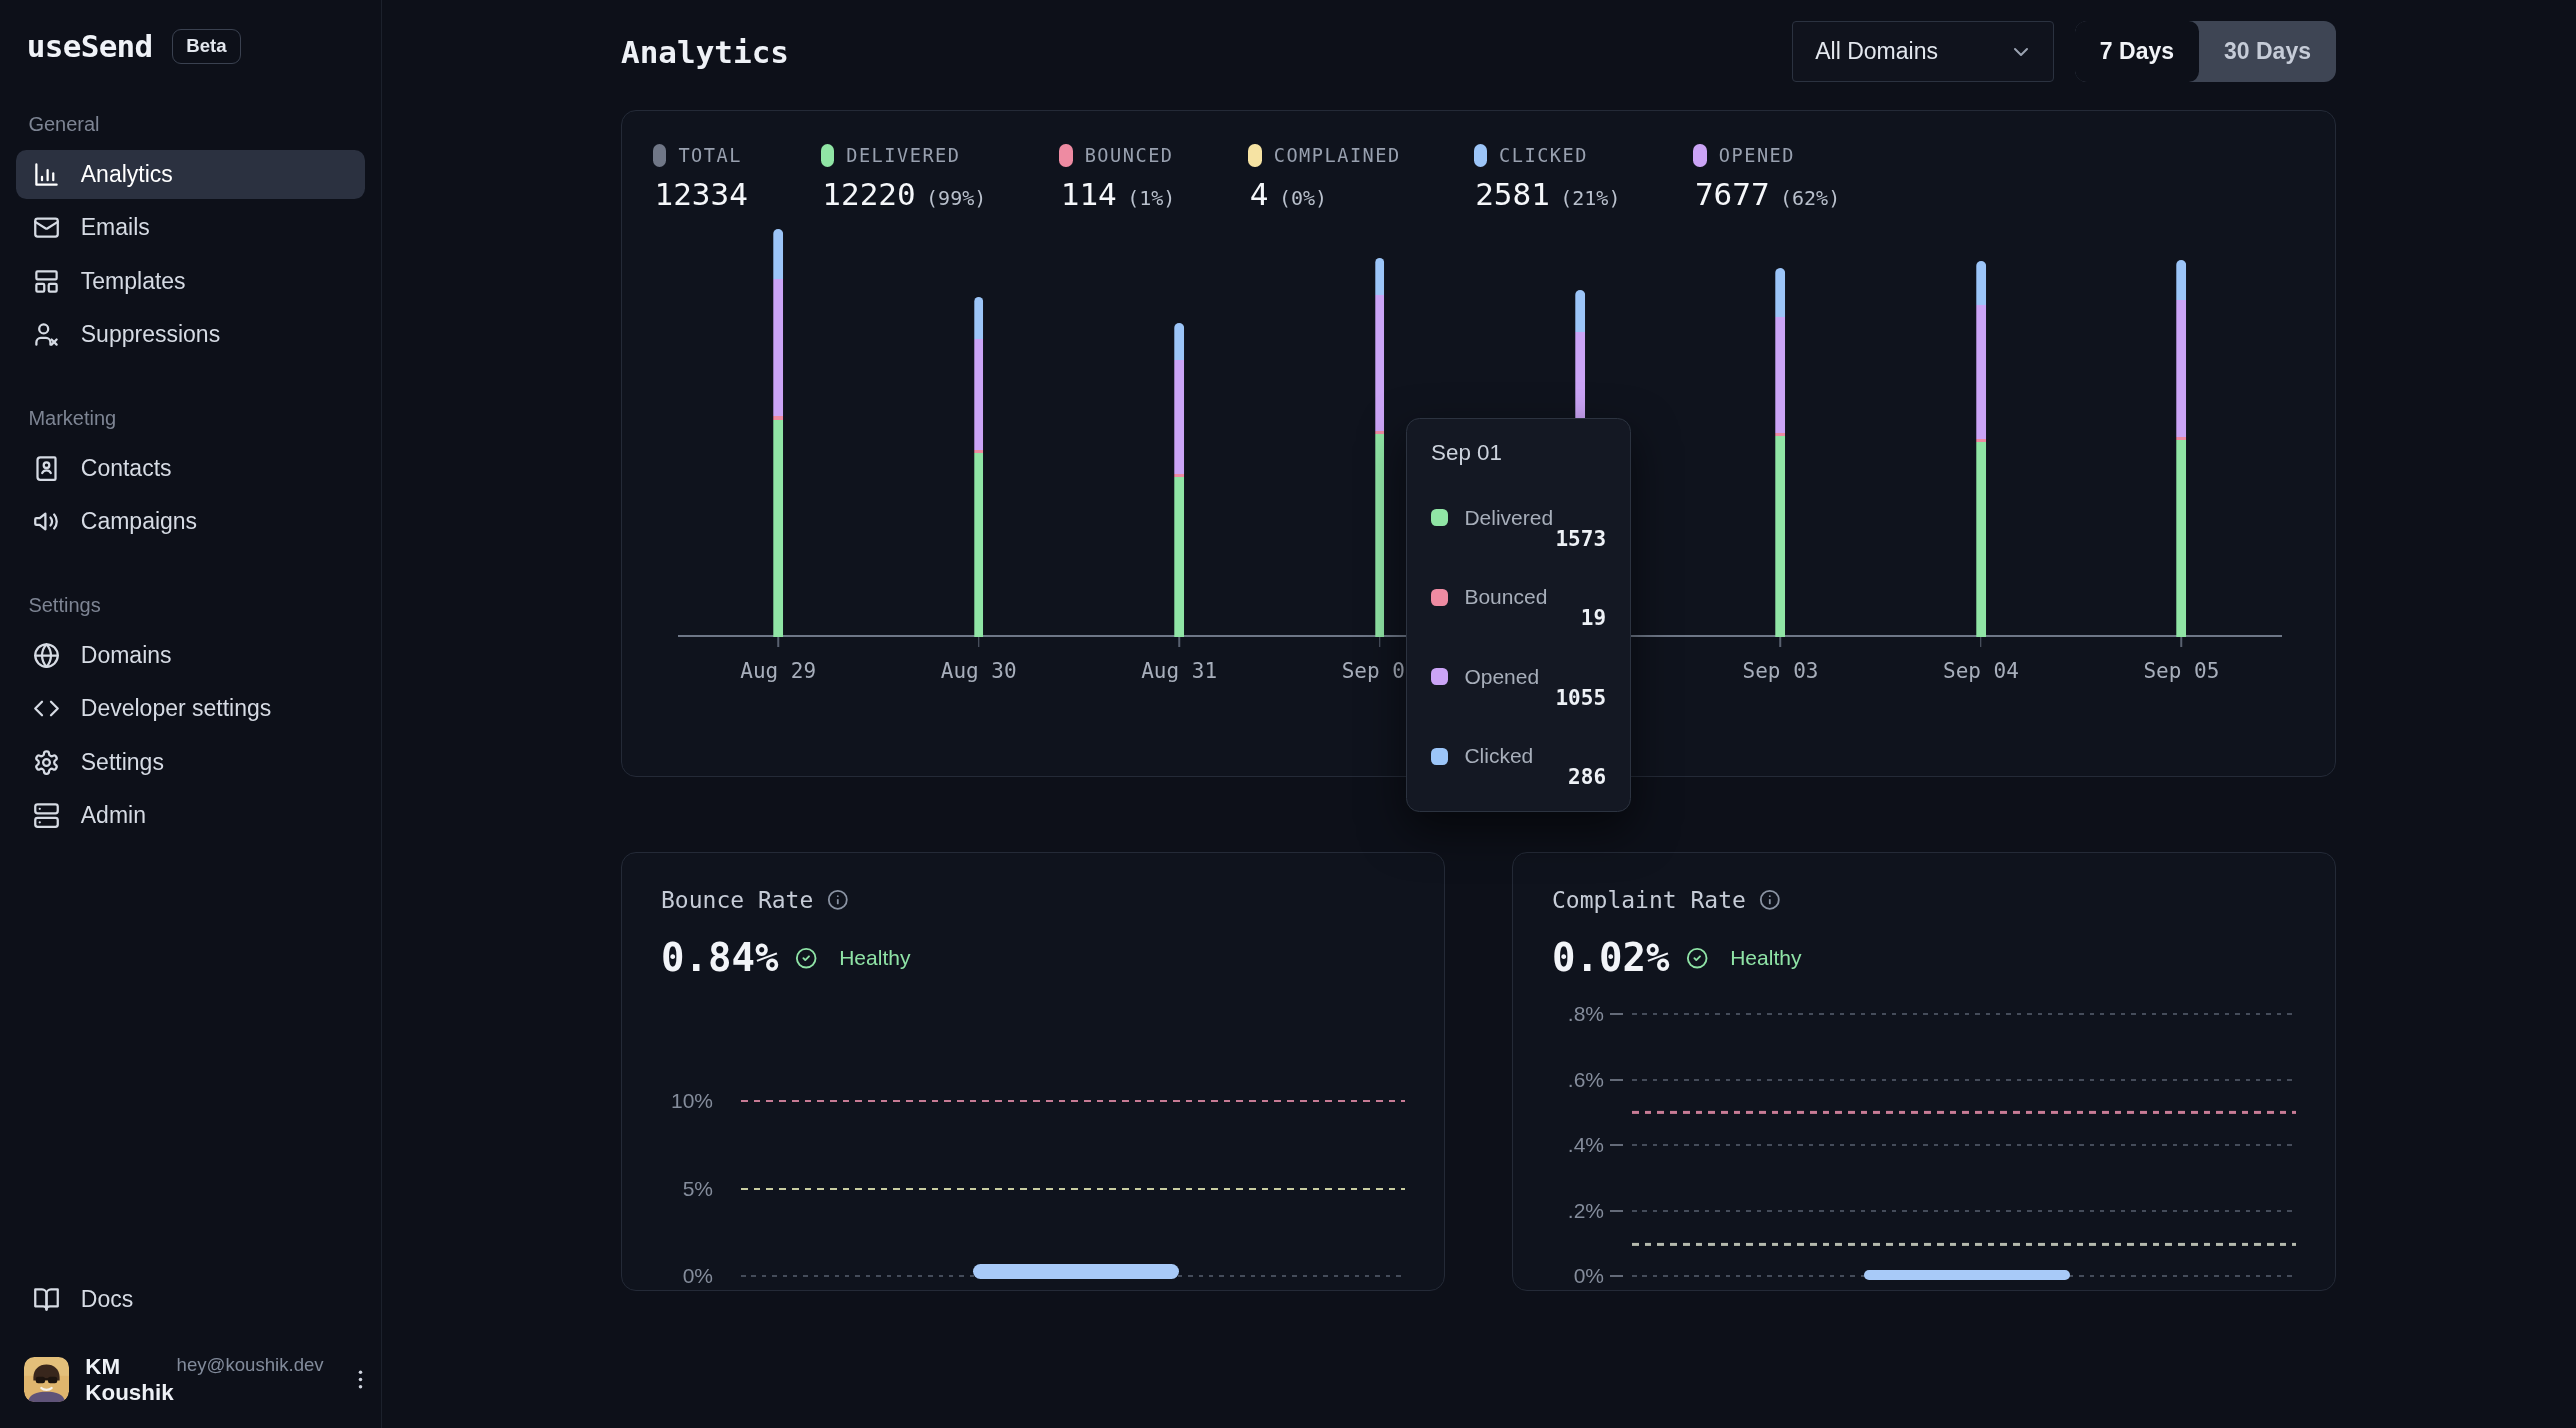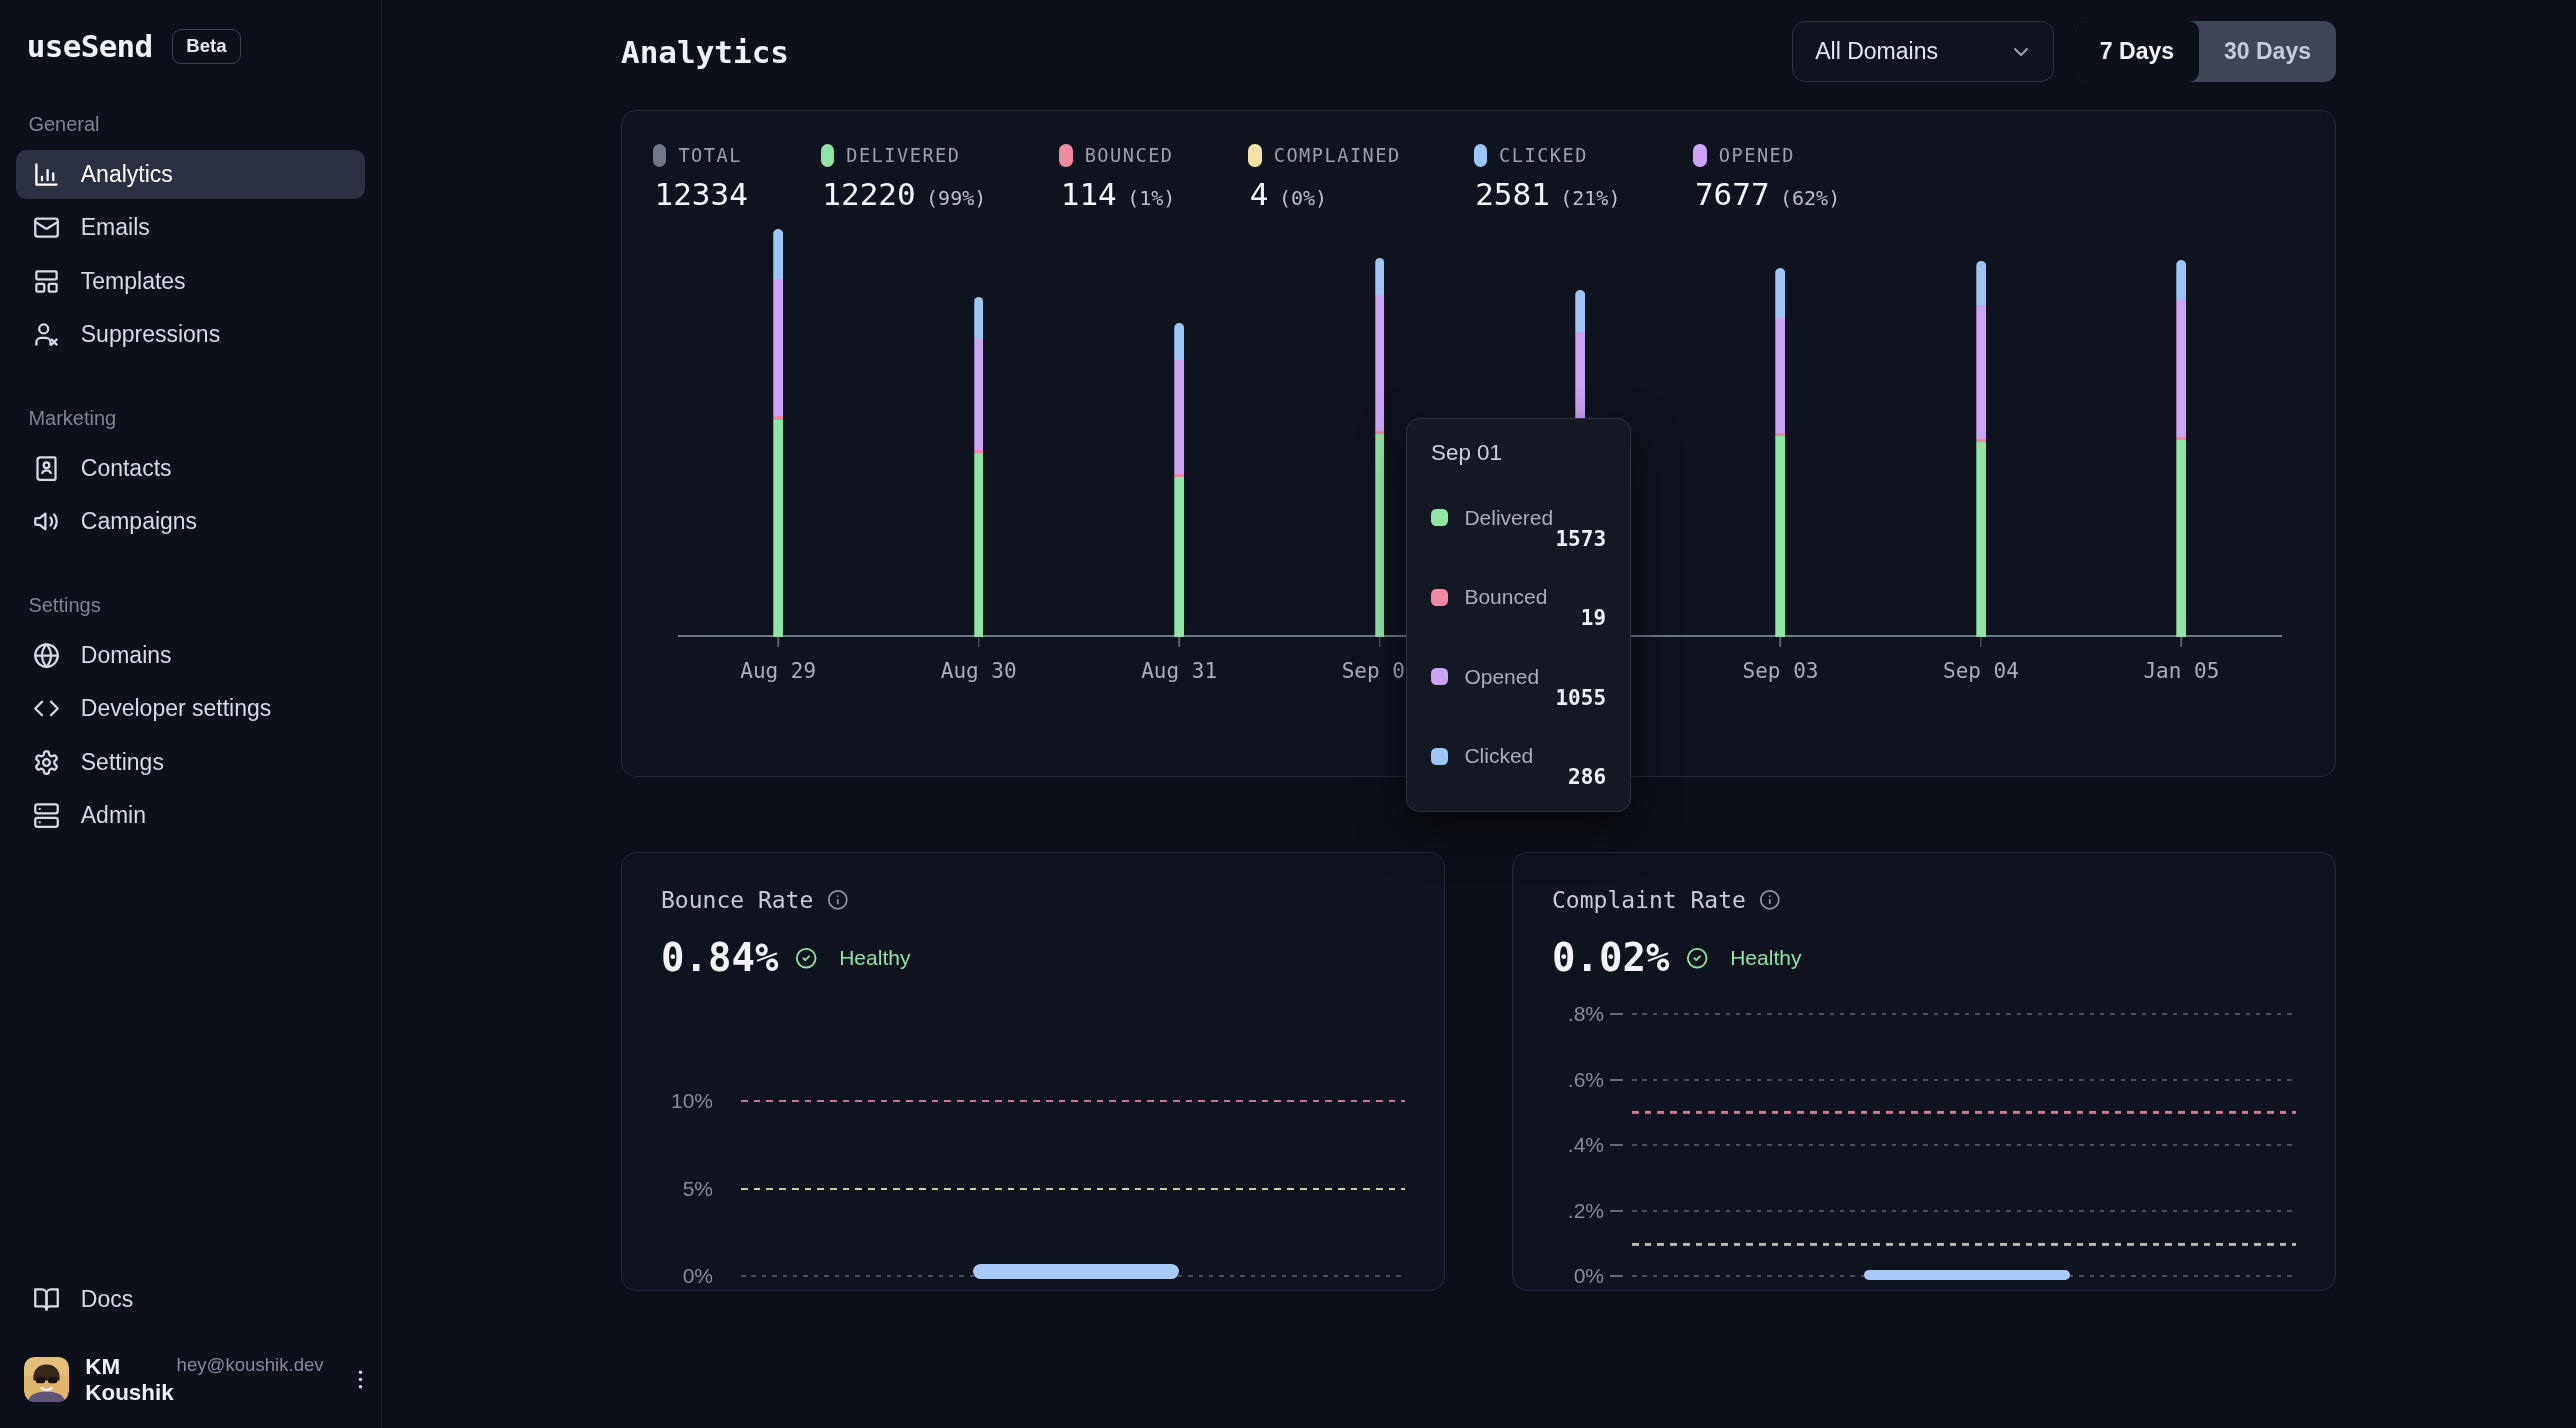"All Domains" .select { border-radius: 13px -> 4px }
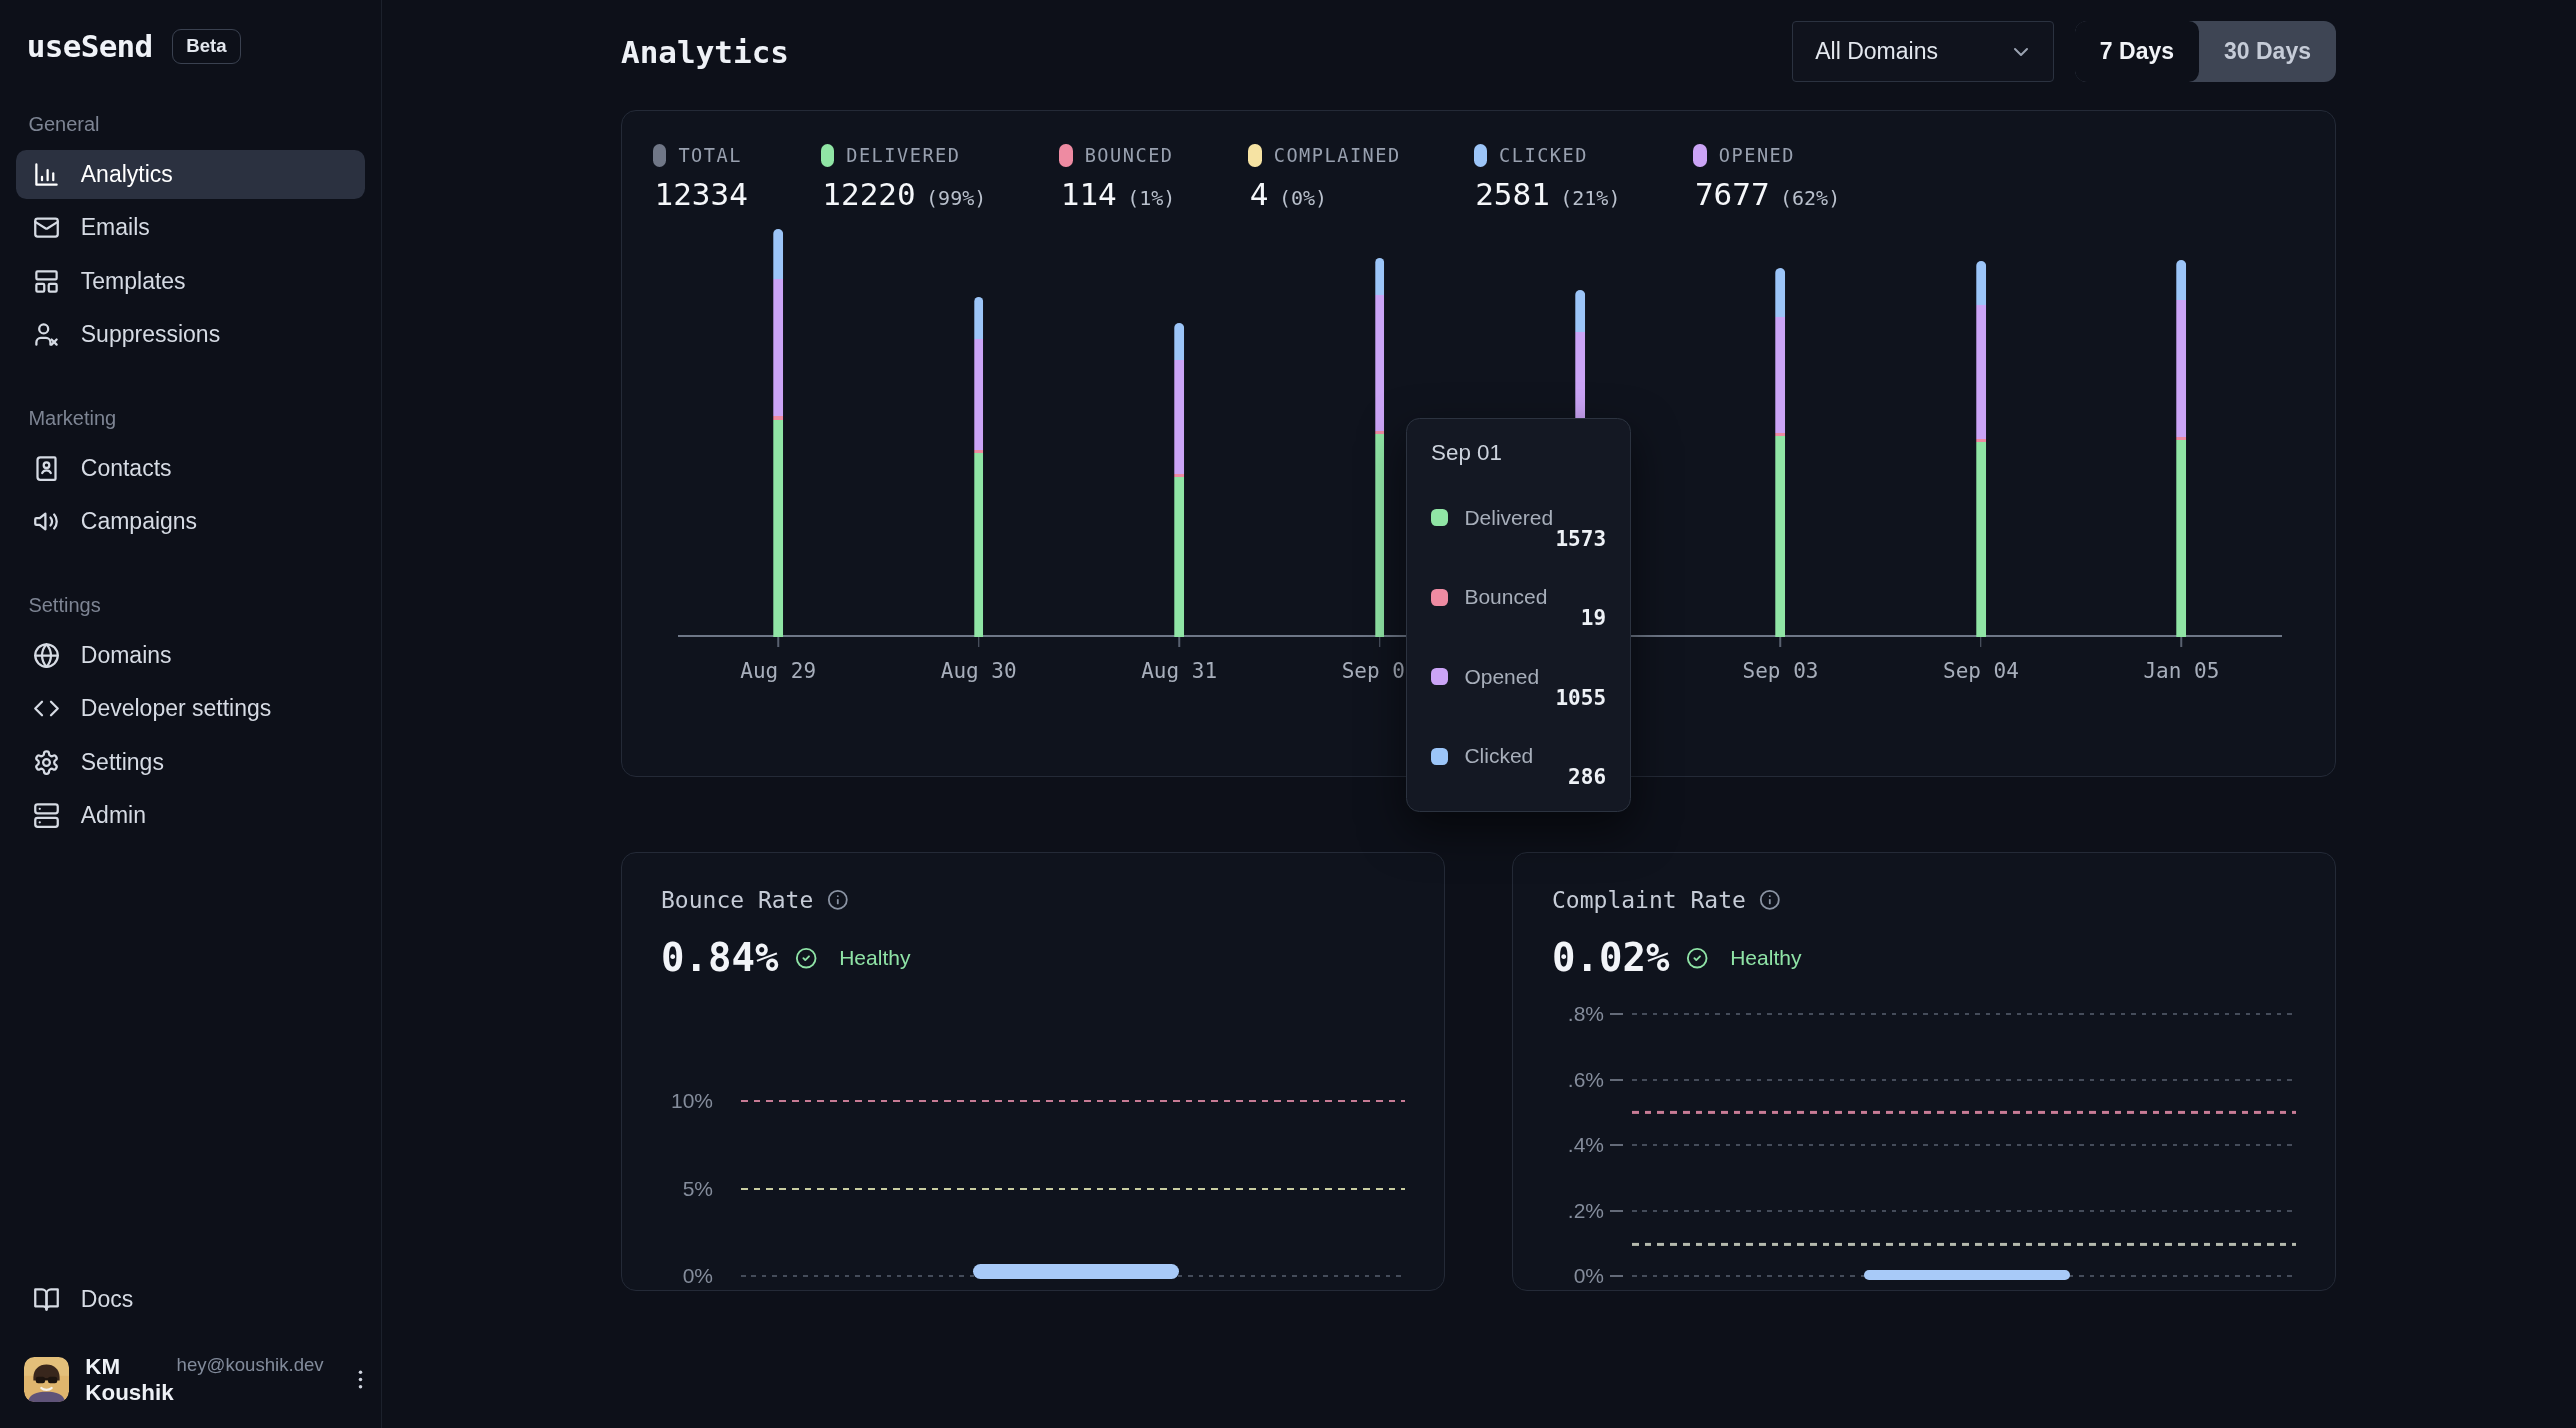"Jan 05" div.xlabel { text: Jan -> Sep }
